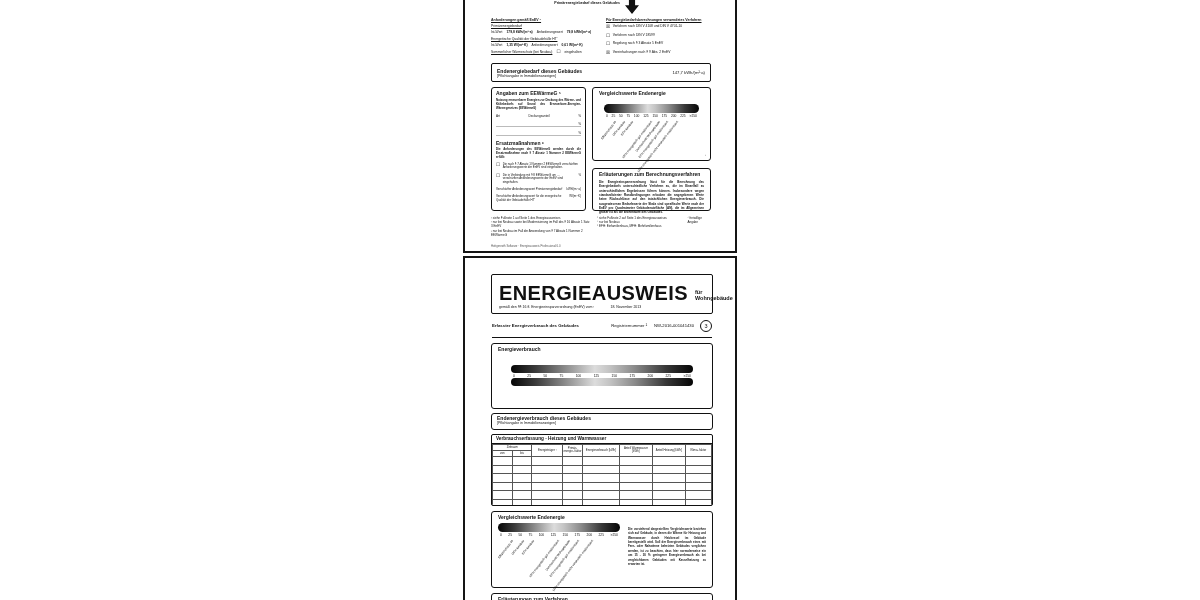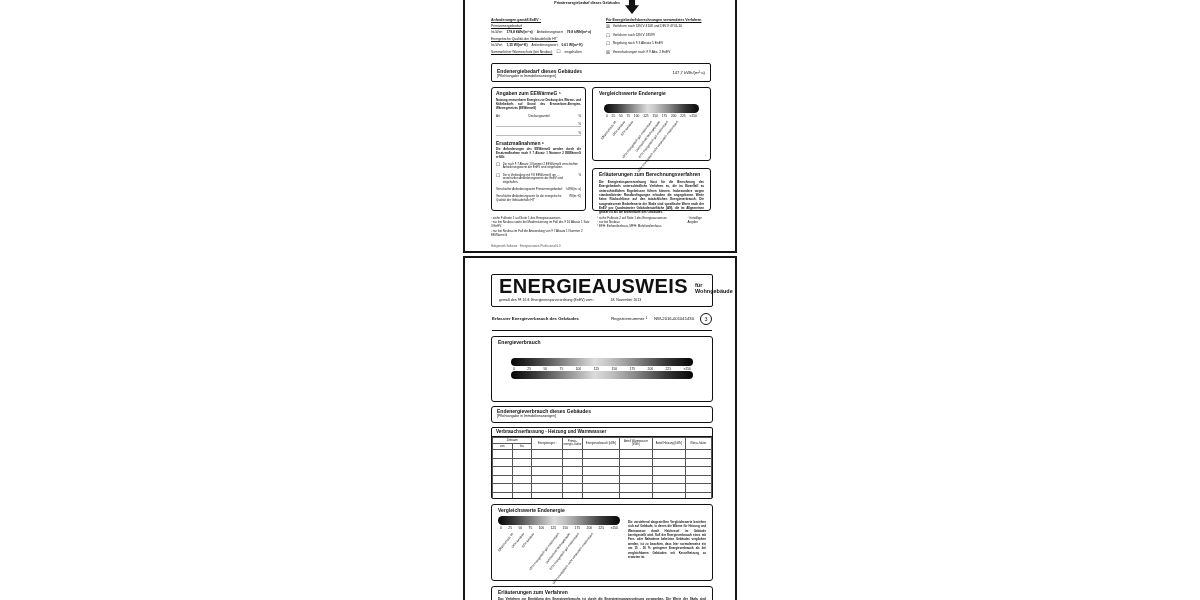"ENERGIEAUSWEIS" .hdrbox { padding: 1px 7px 4px -> 8px 7px 4px }
